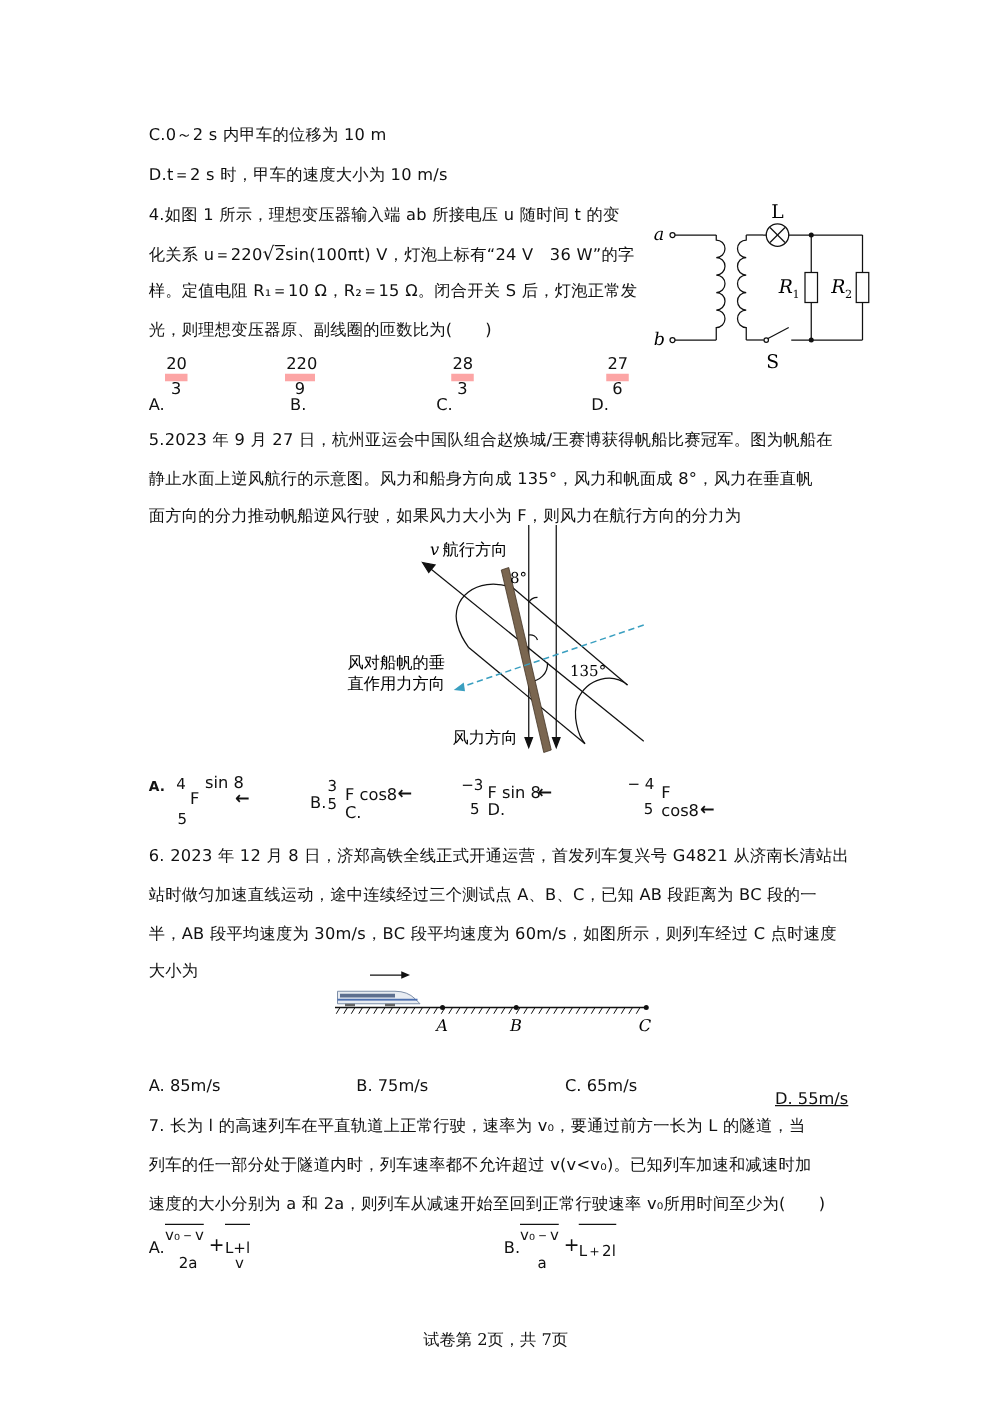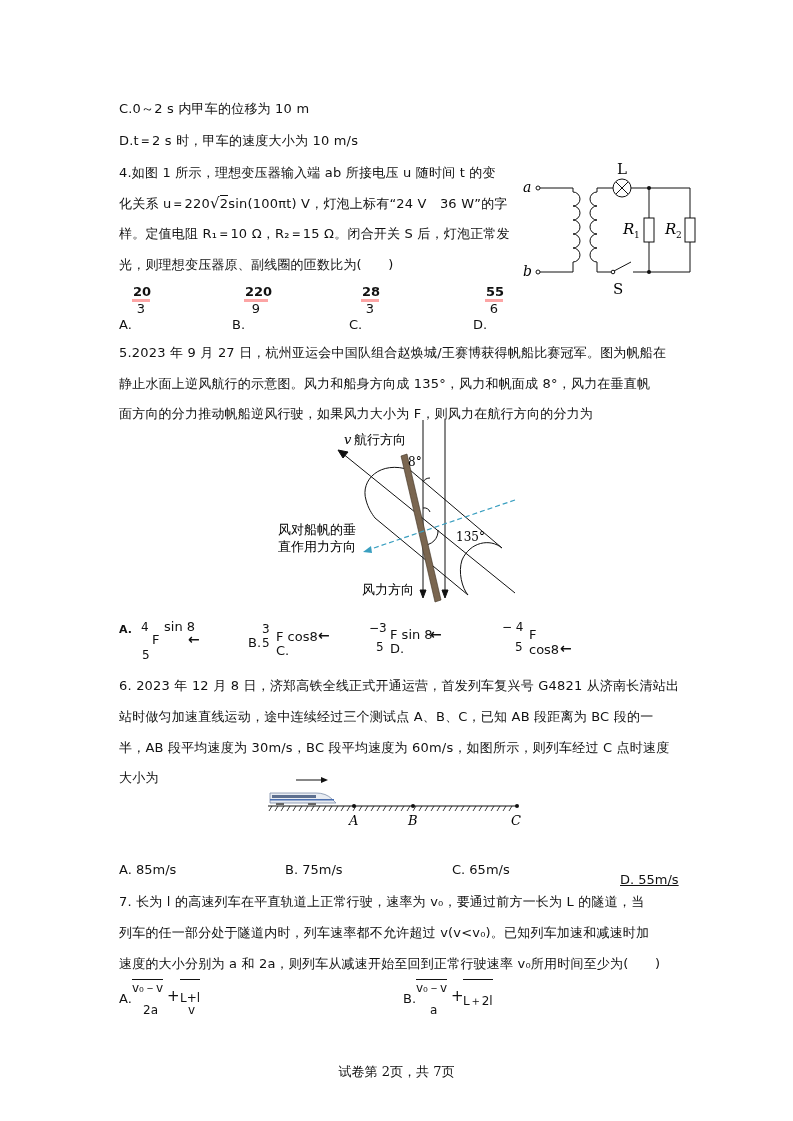"20" .frac .num { border-bottom: 3px solid #fca5a5 -> 6px solid #fca5a5; font-weight: bold -> none }
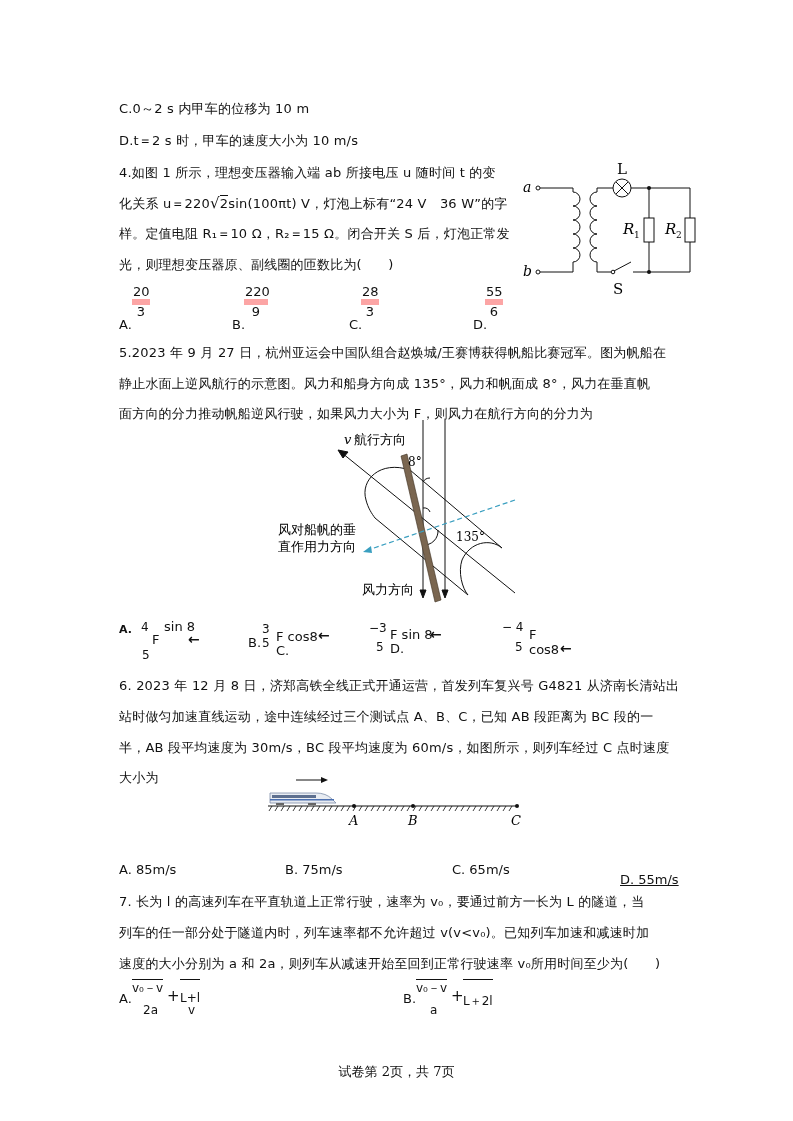"220" div.frac { left: 244px -> 228px }
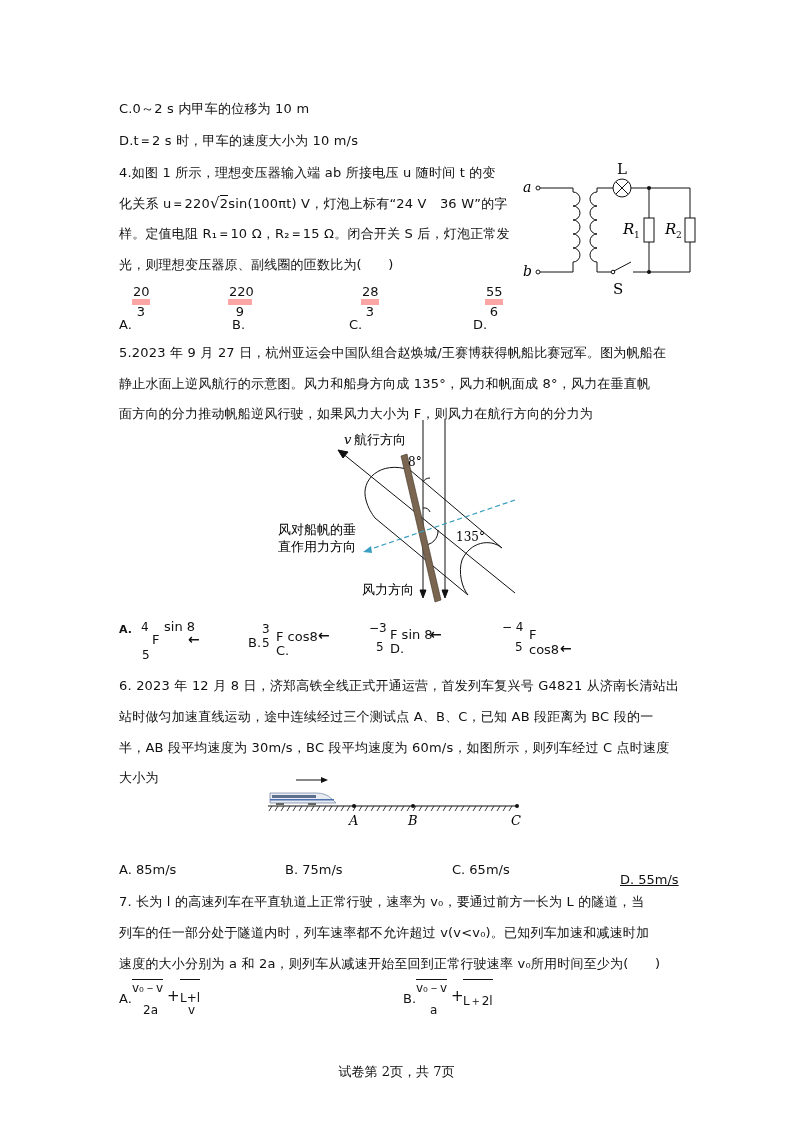"55" span.num { text: 55 -> 27 }
